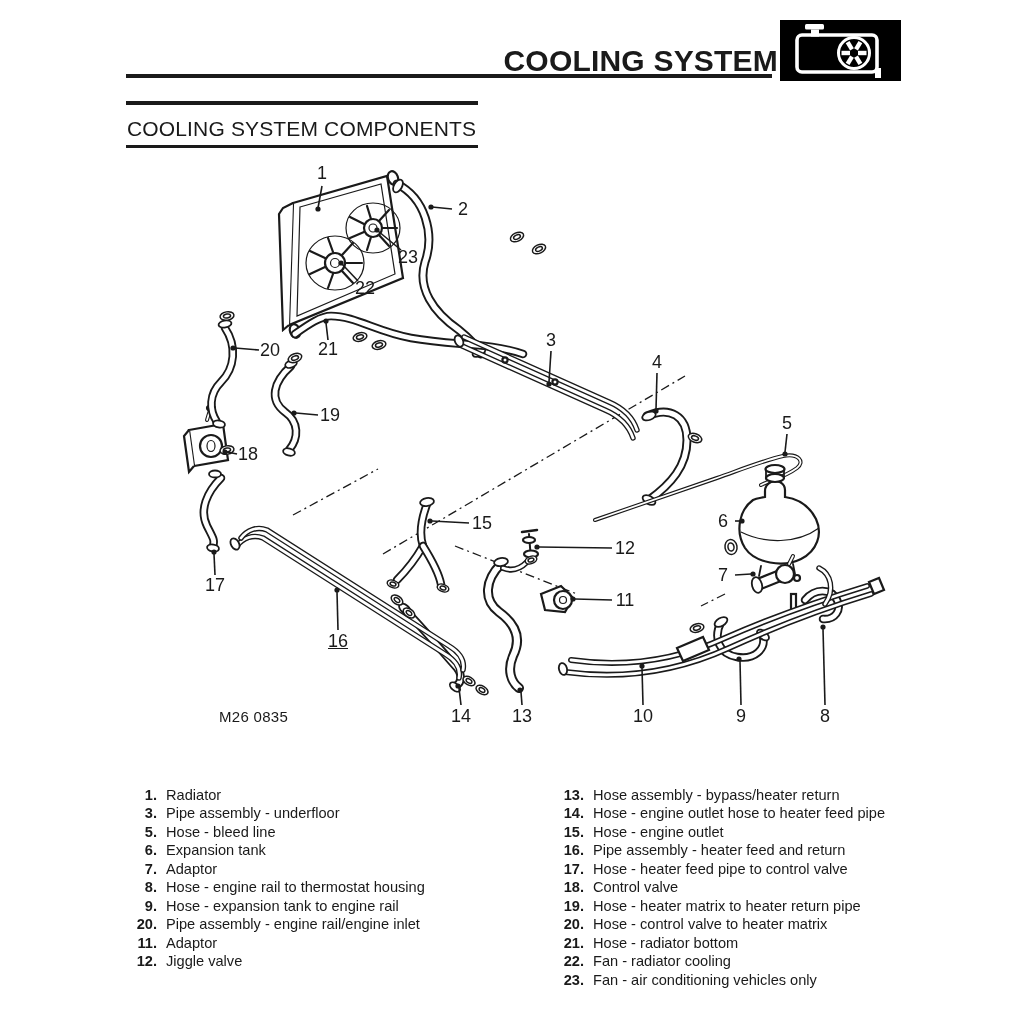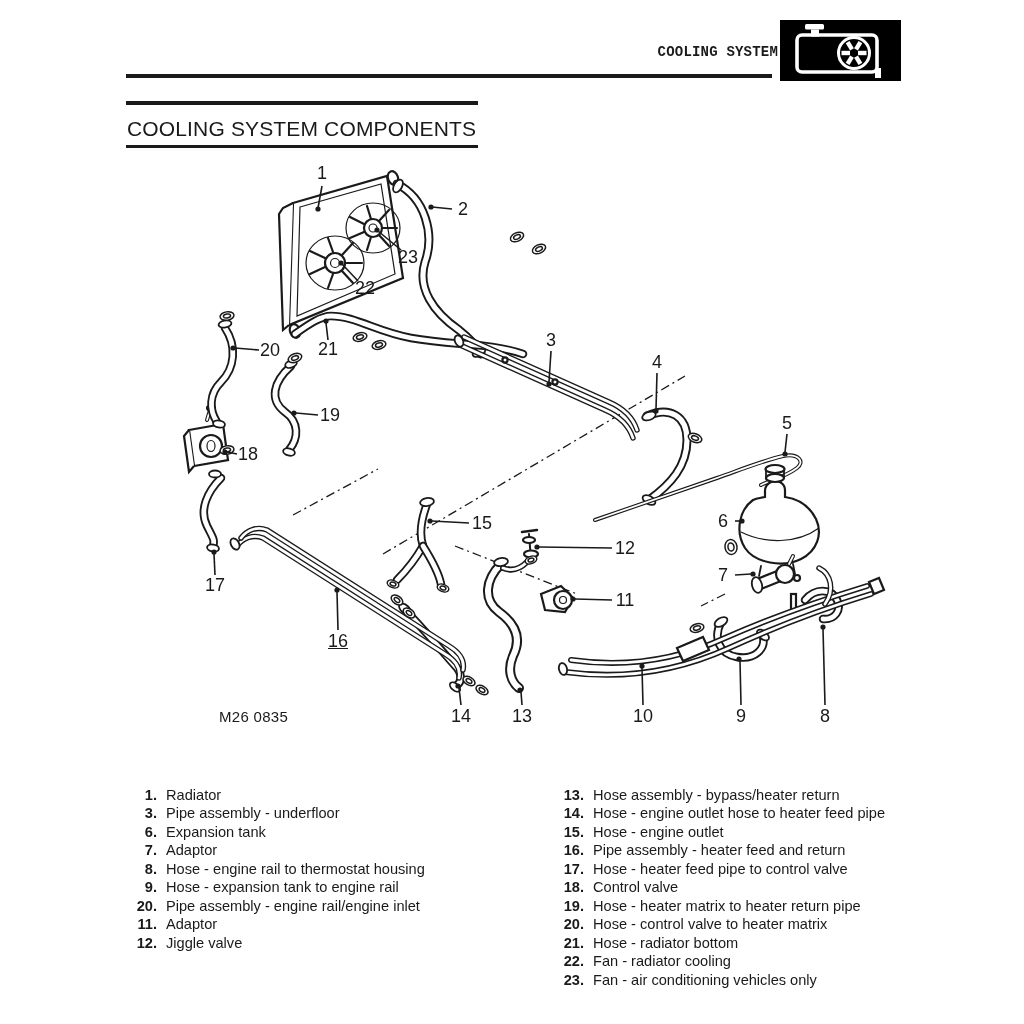"COOLING SYSTEM" .header-title { font-family: Liberation Mono, monospace -> none; font-size: 14px -> 30px }
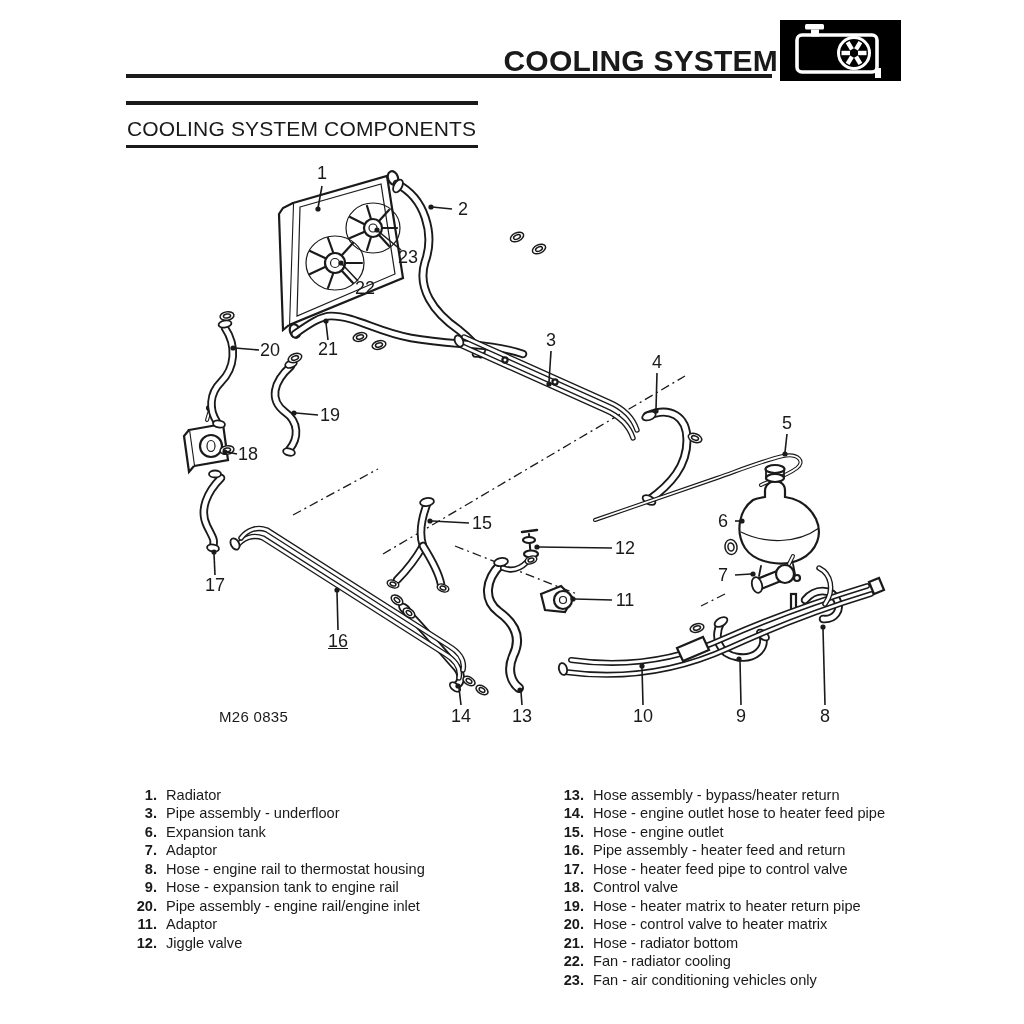"5. Hose - bleed line" div.part-row { html: none -> <div><span>5.</span><span>Hose - bleed line</span></div> }
